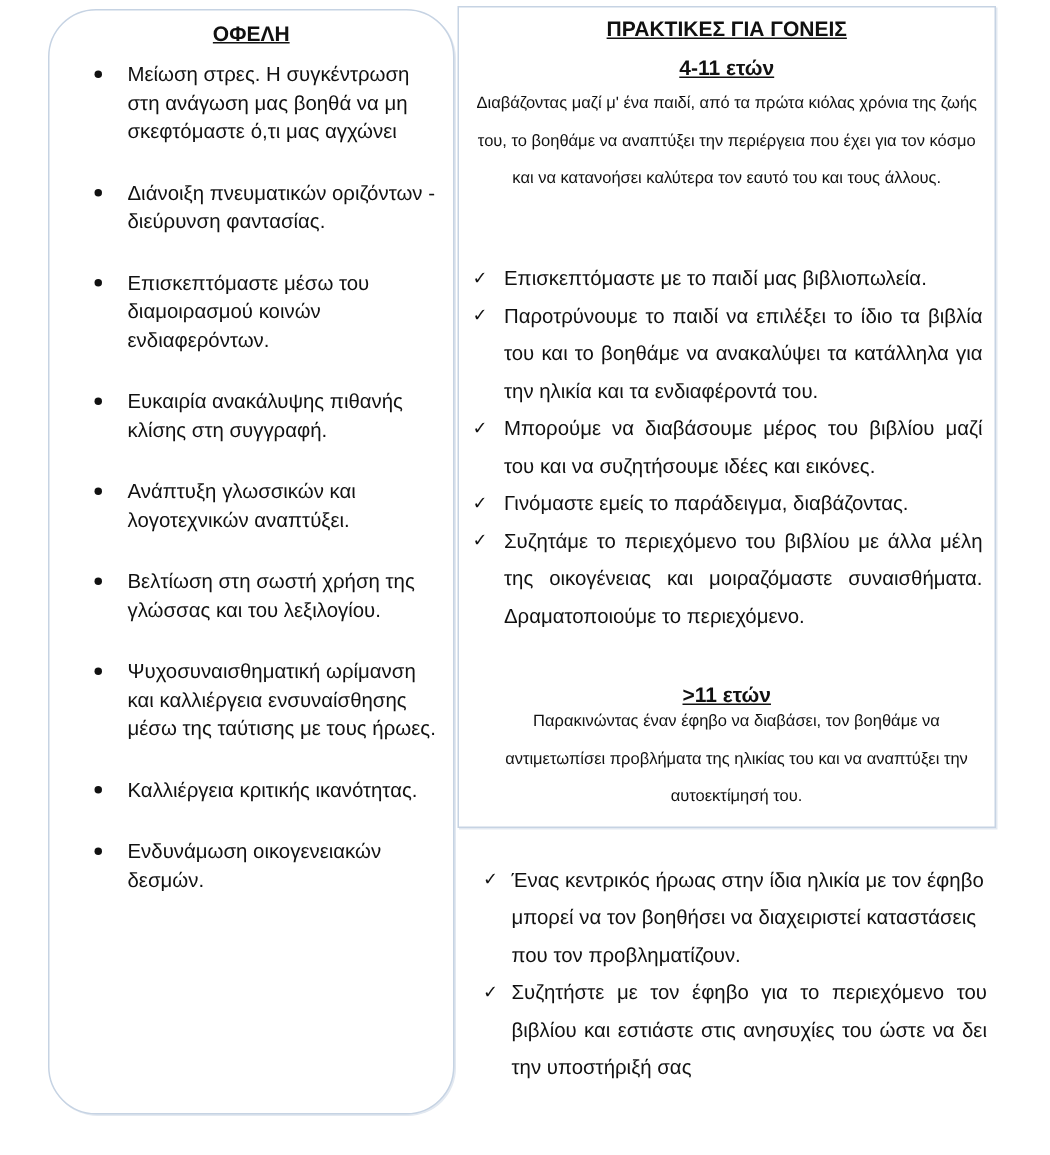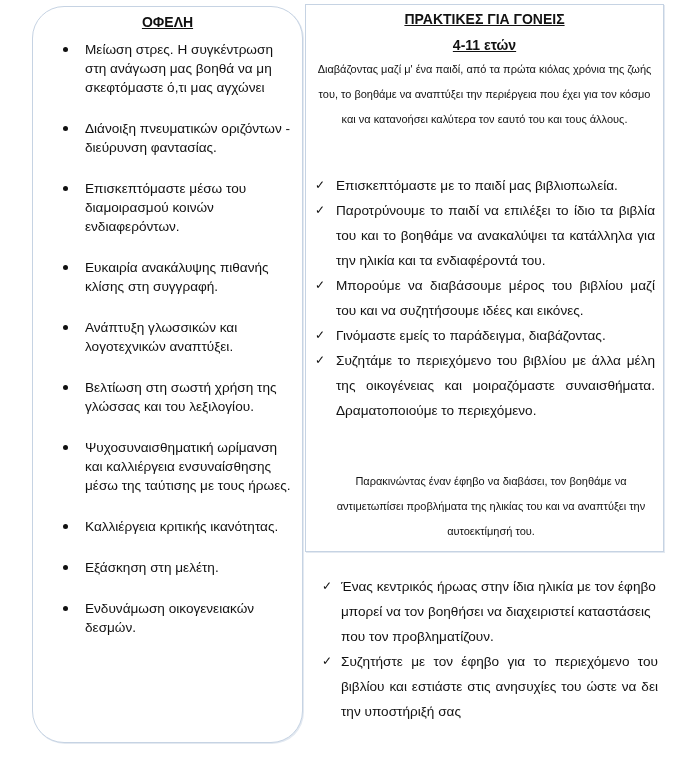">11 ετών" div.heading { html: none -> <div>&gt;11 ετών</div> }
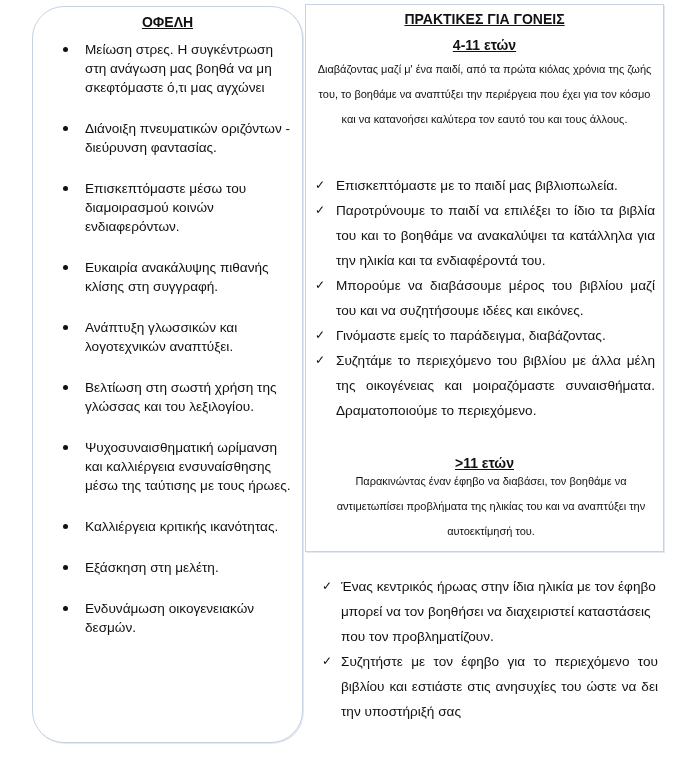"Εξάσκηση στη μελέτη." li { html: <li><span></span><b>Εξάσκηση</b><span> στη μελέτη.</span></li> -> none }
